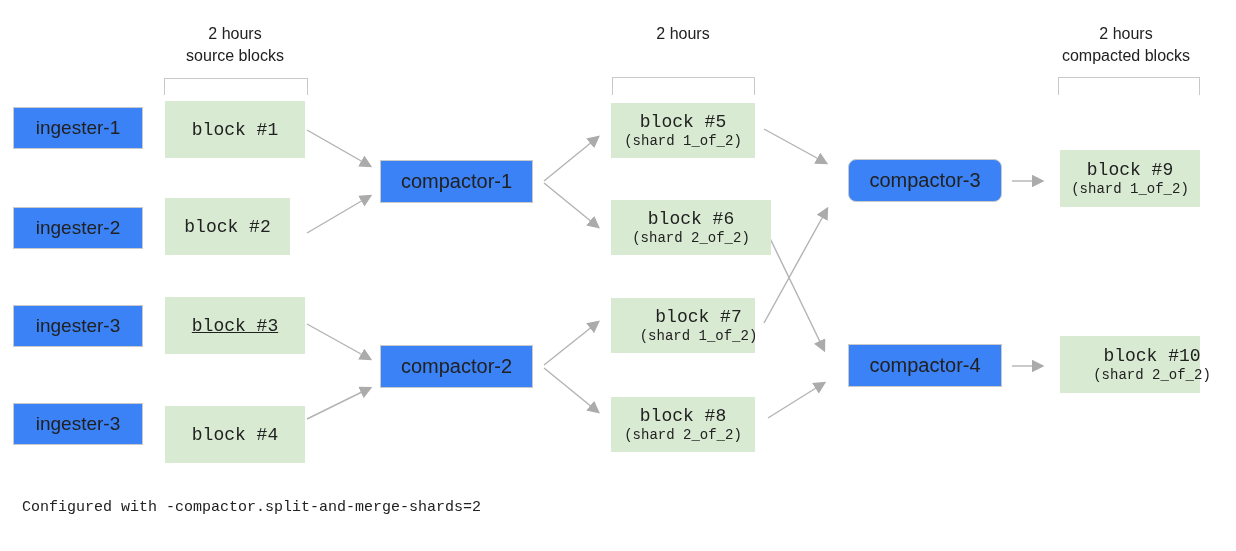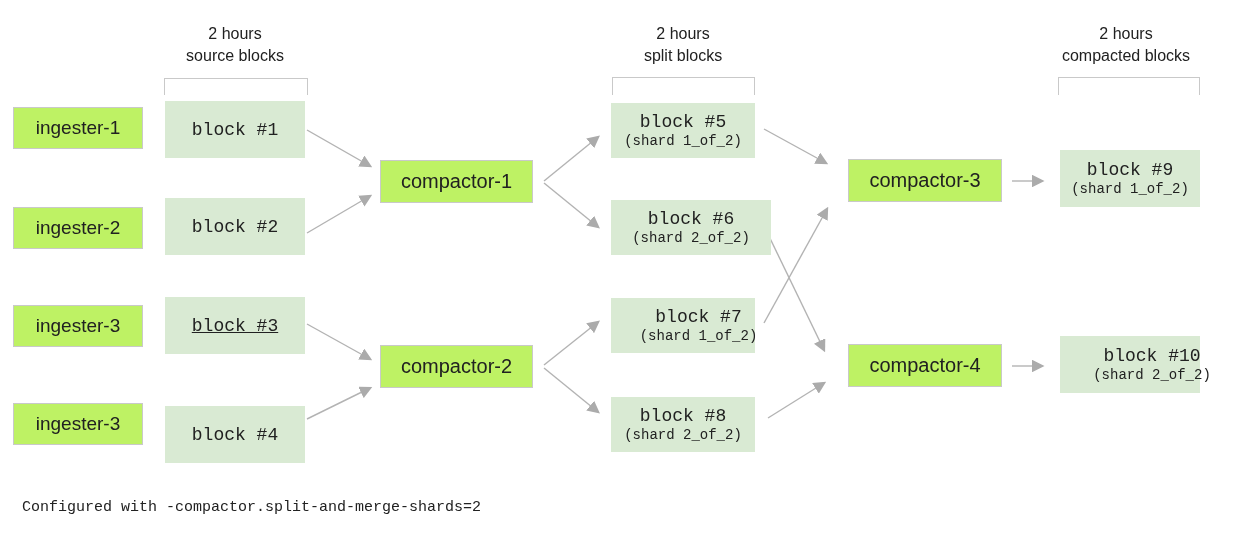"split blocks" div { html: <div>split blocks</div> -> none }
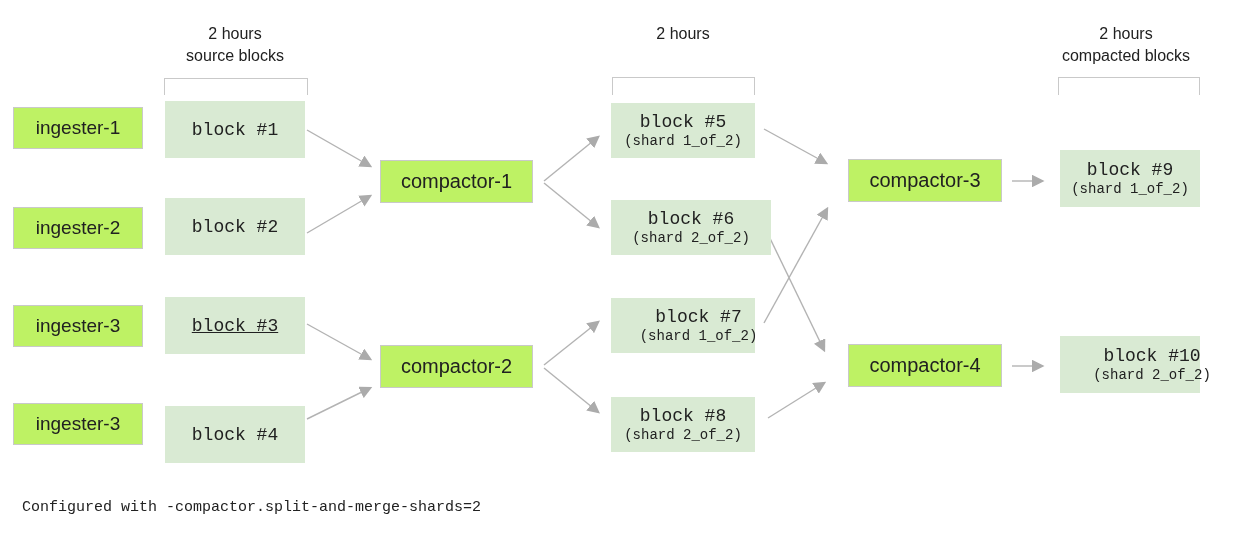"ingester-1" .node { background: #bef264 -> #3b82f6 }
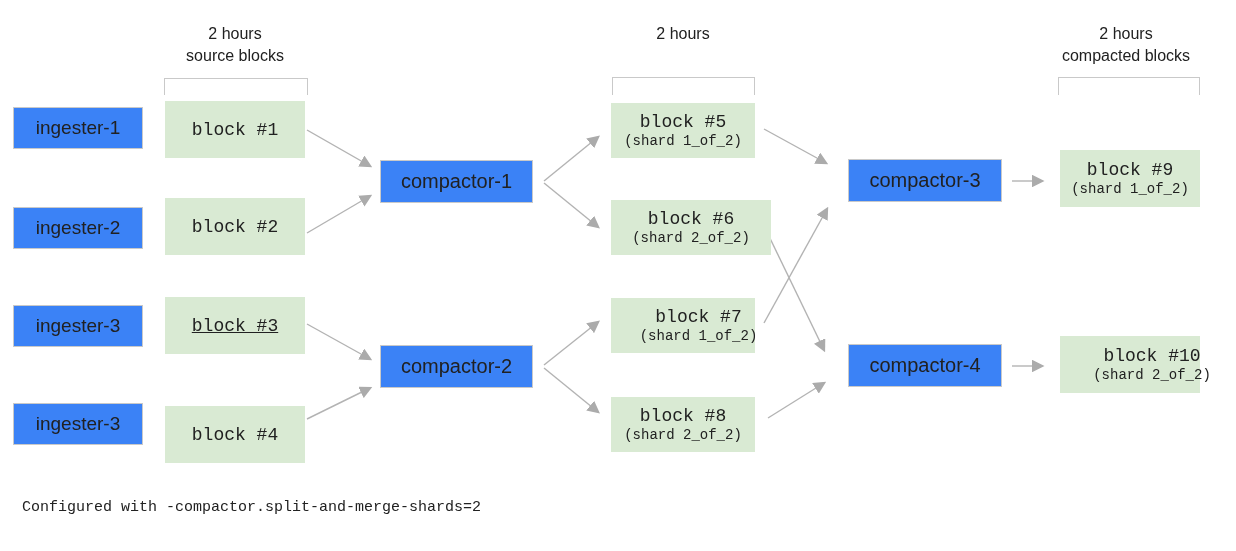"compactor-3" div.node { border-radius: none -> 8px }
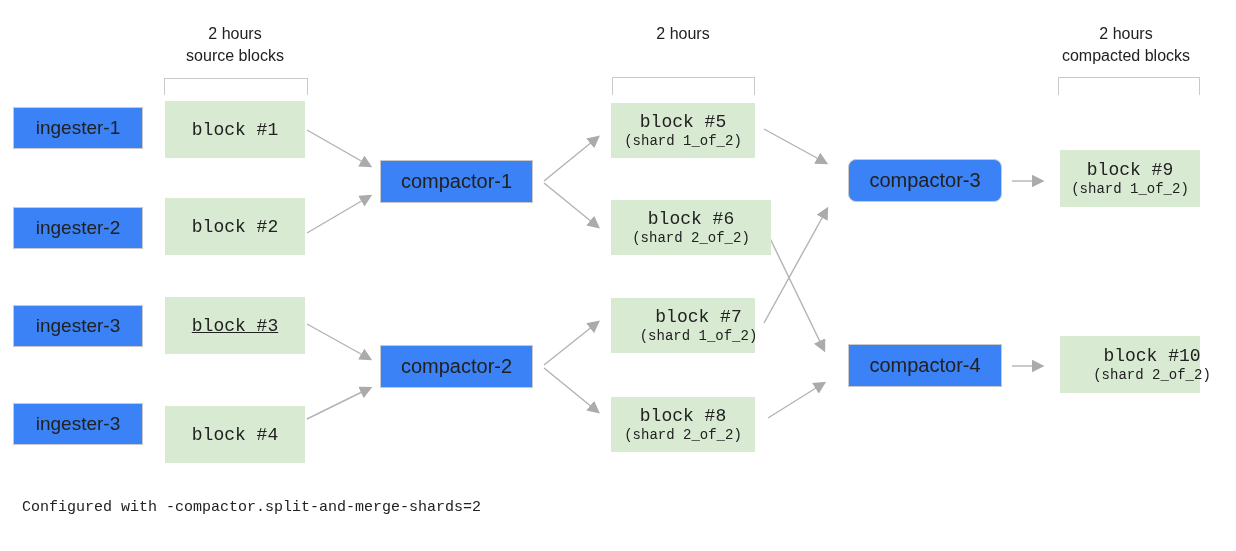"block #2" div.block { width: 140px -> 125px }
